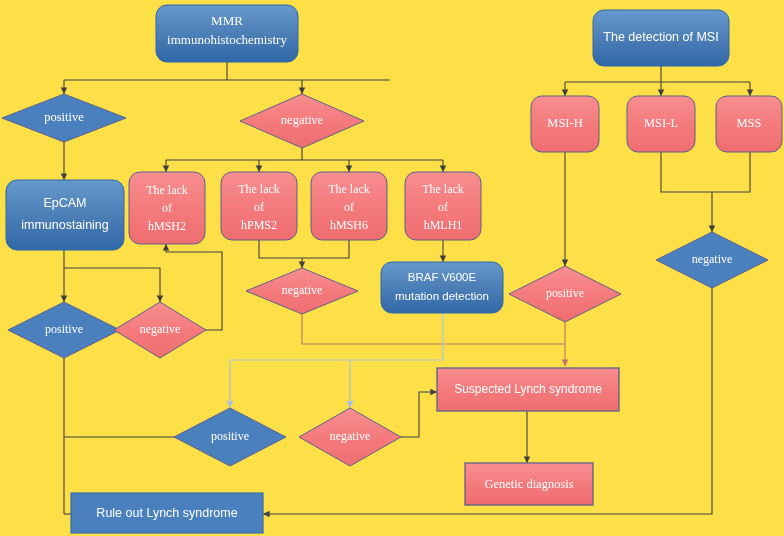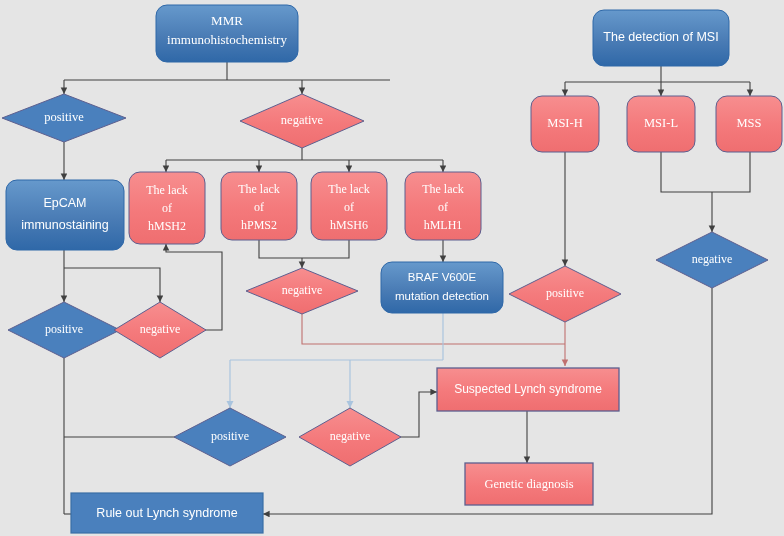"MMR" #canvas { background: #e5e5e5 -> #fde047 }
